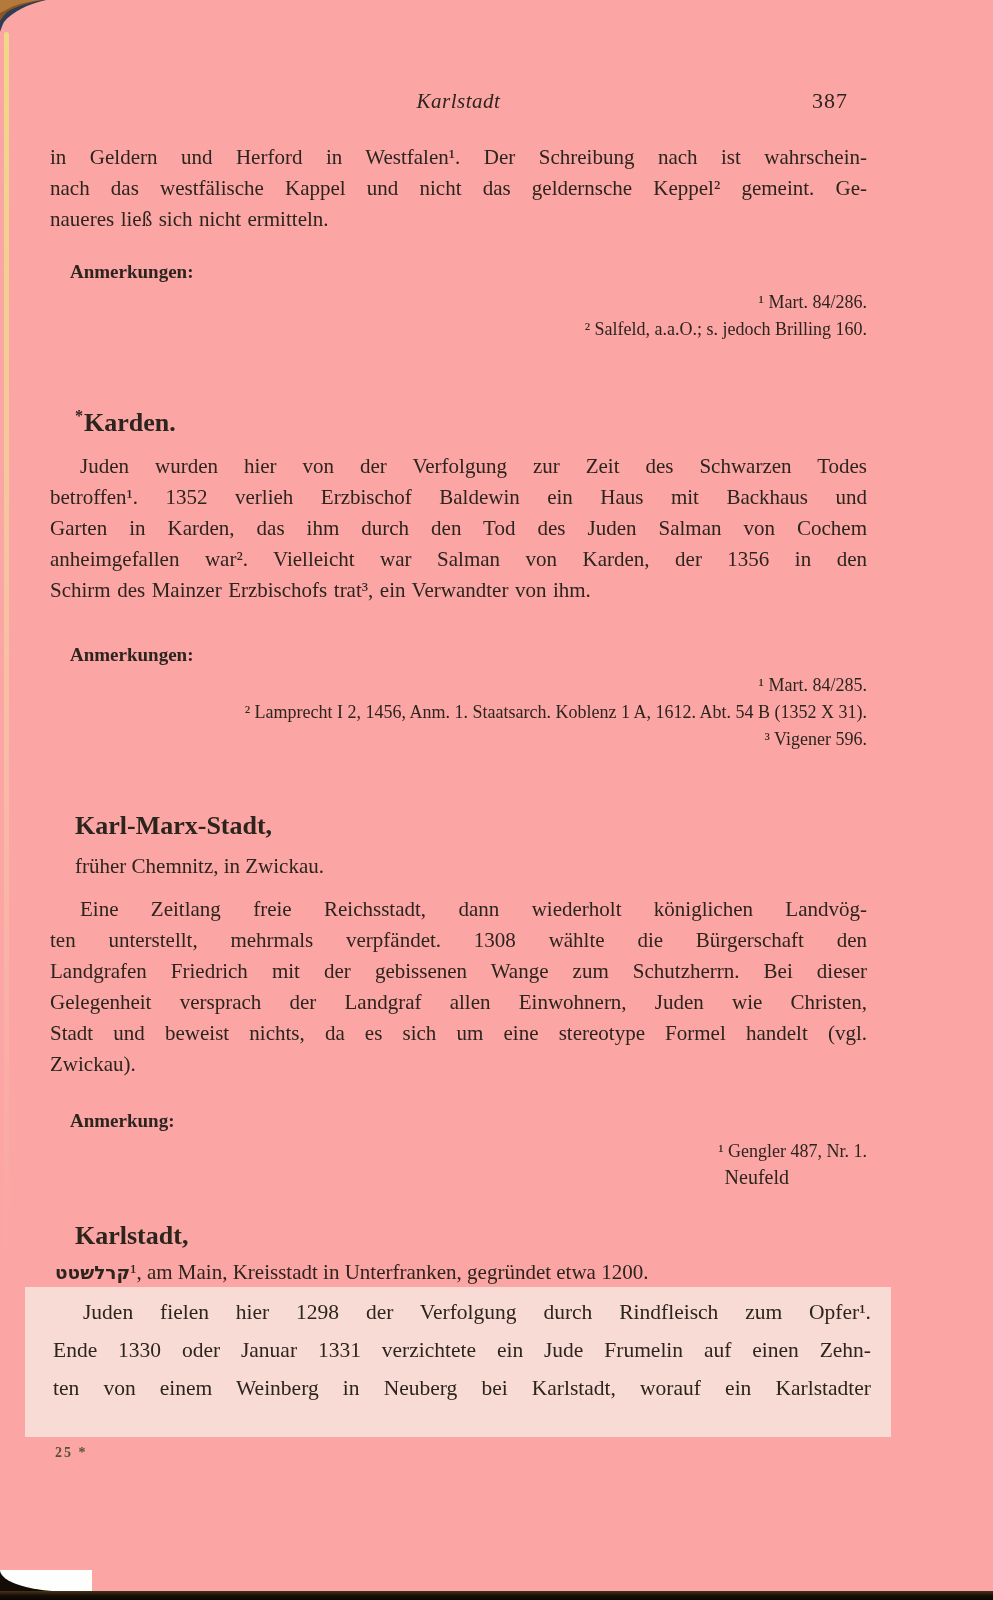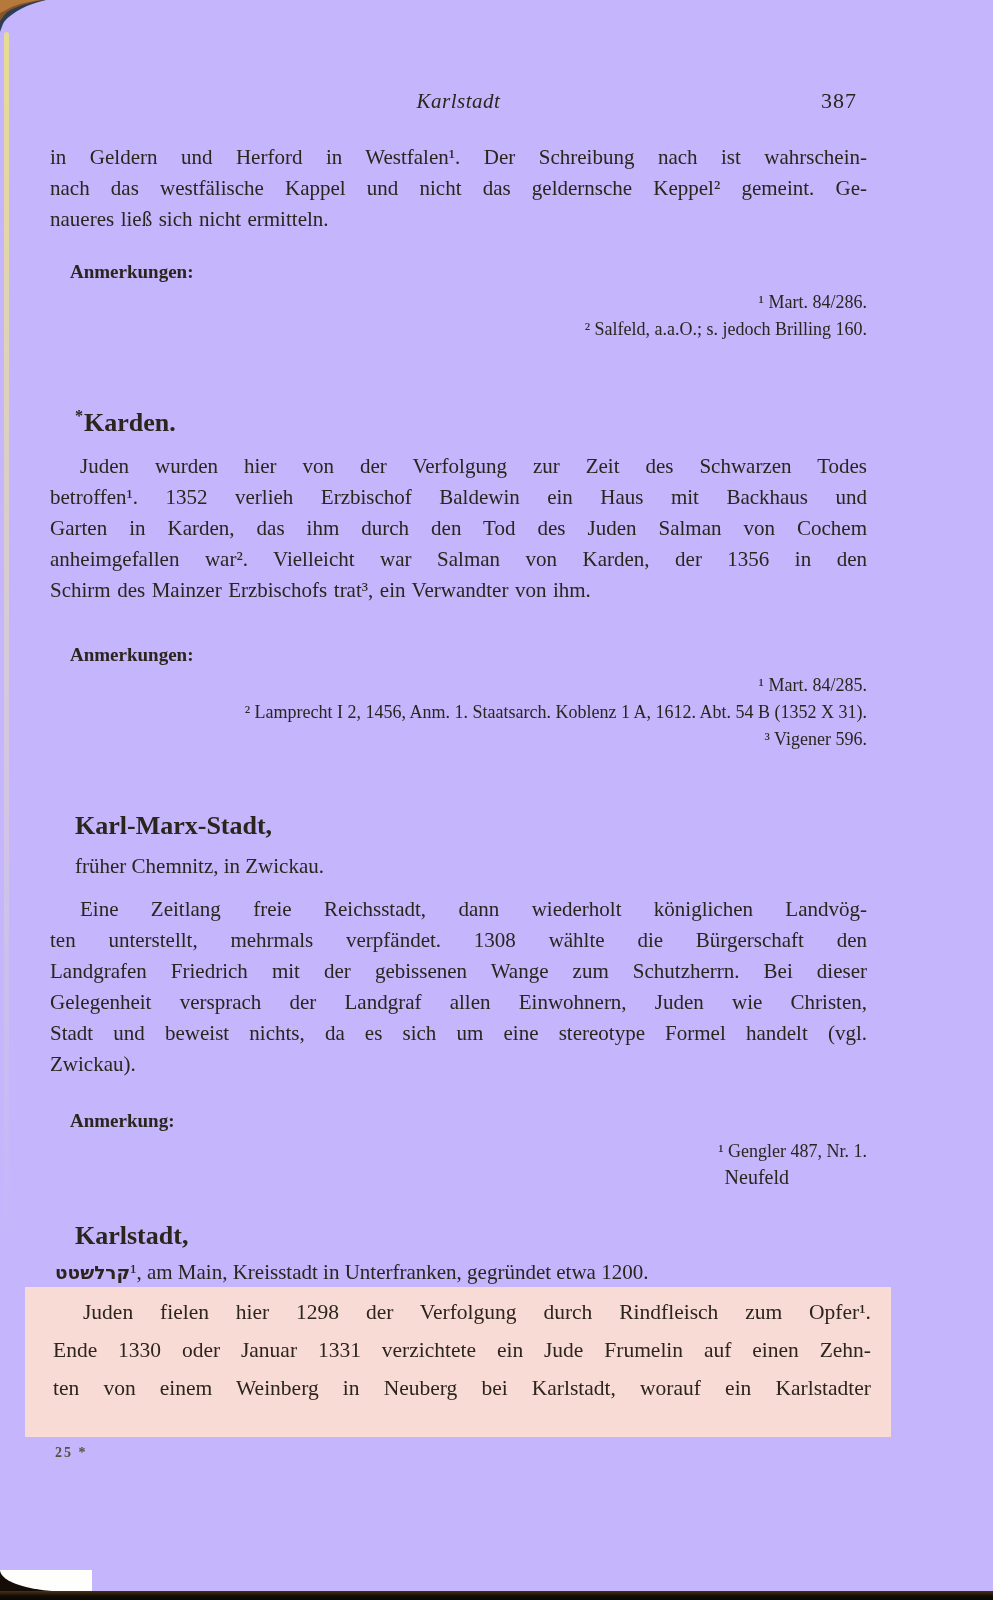"Karlstadt" div.page { background: #c4b5fd -> #fca5a5 }
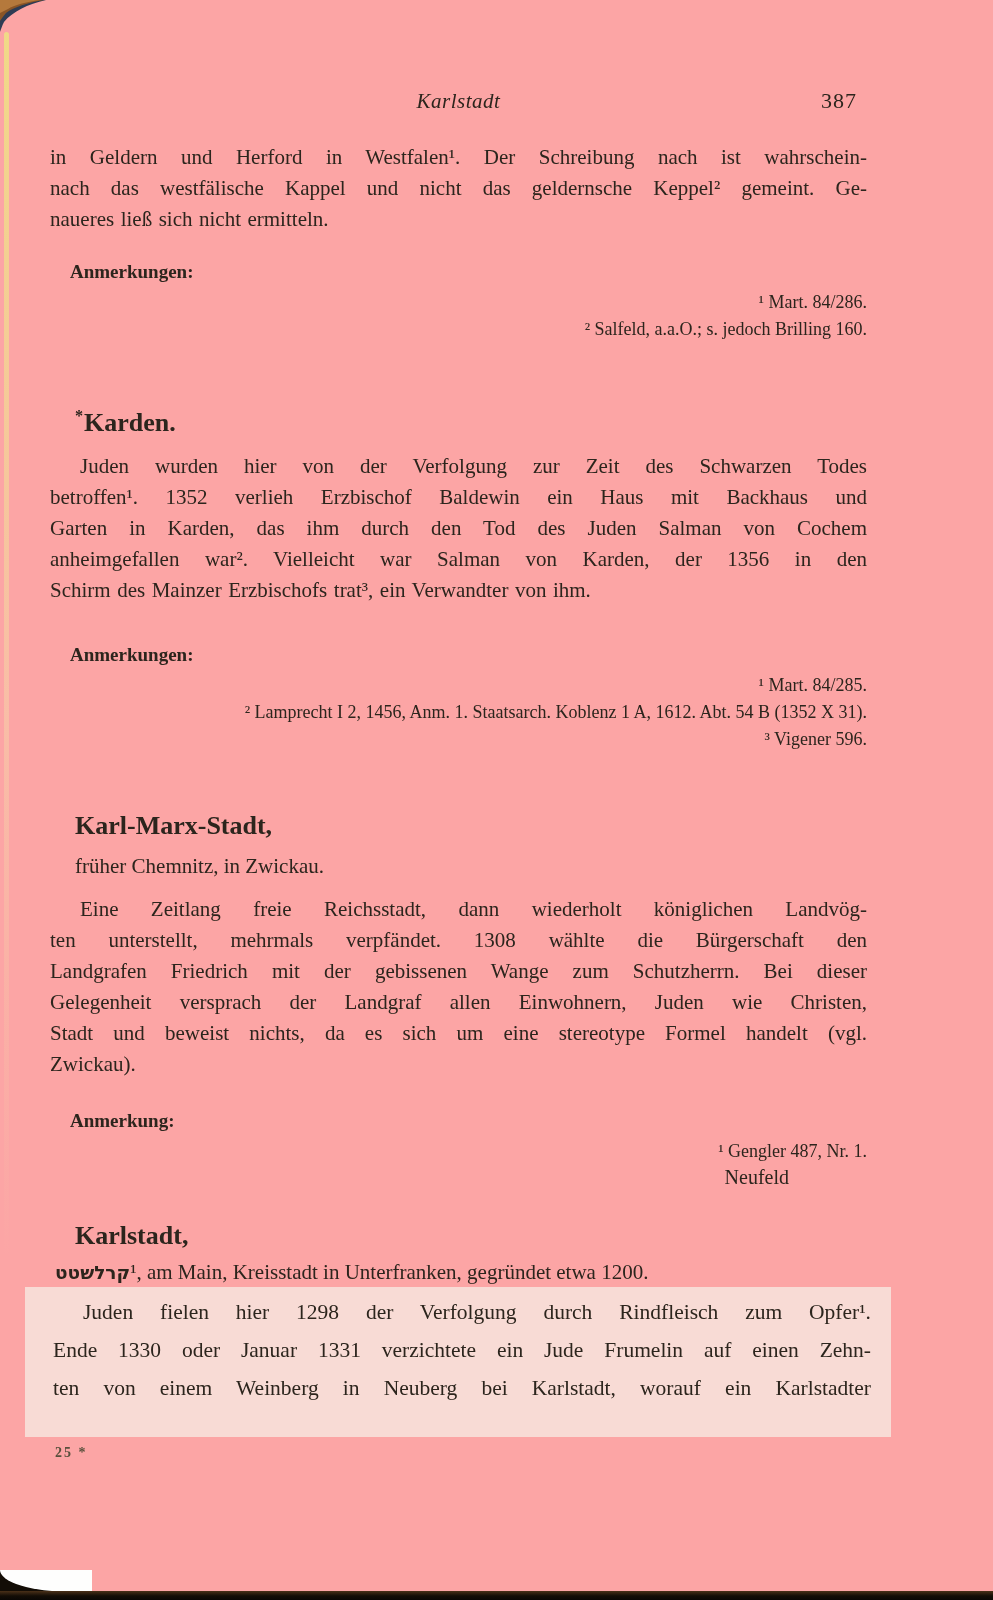"387" .page-num { right: 136px -> 145px }
